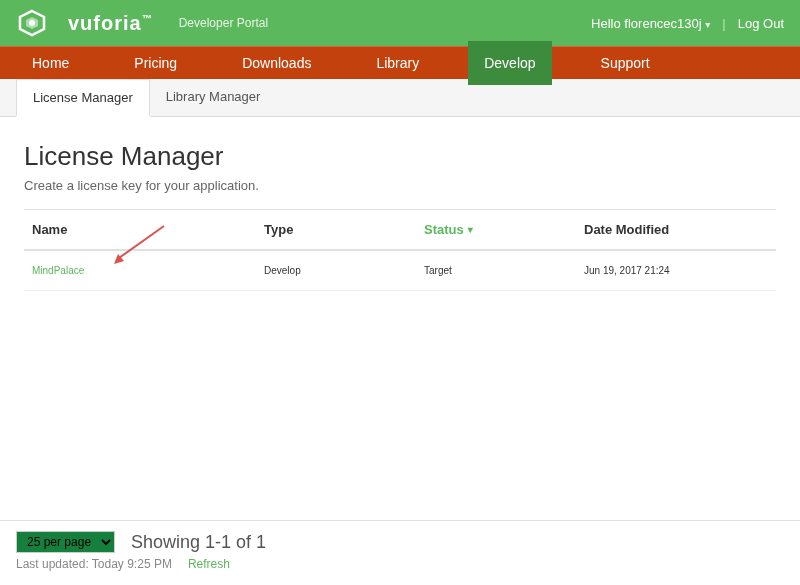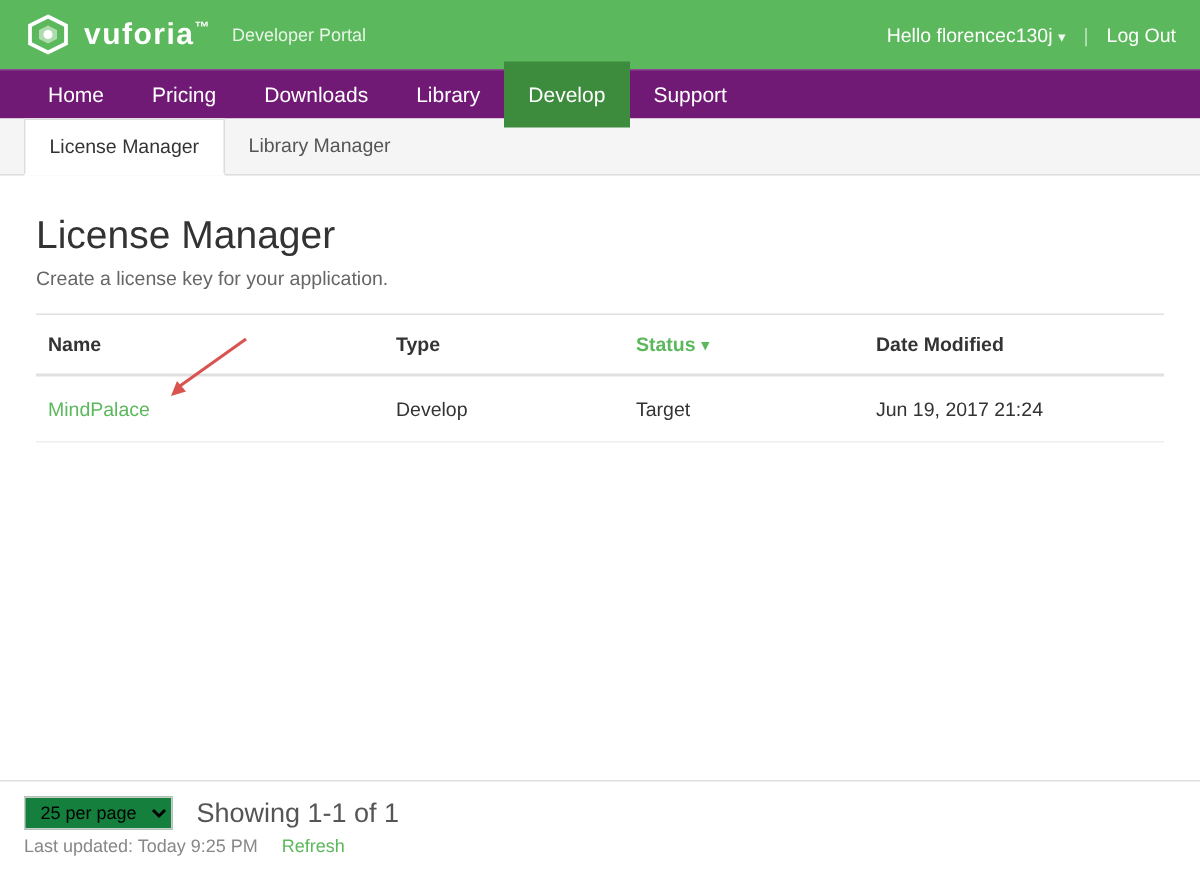"vuforia™" .logo-area { gap: 8px -> 20px }
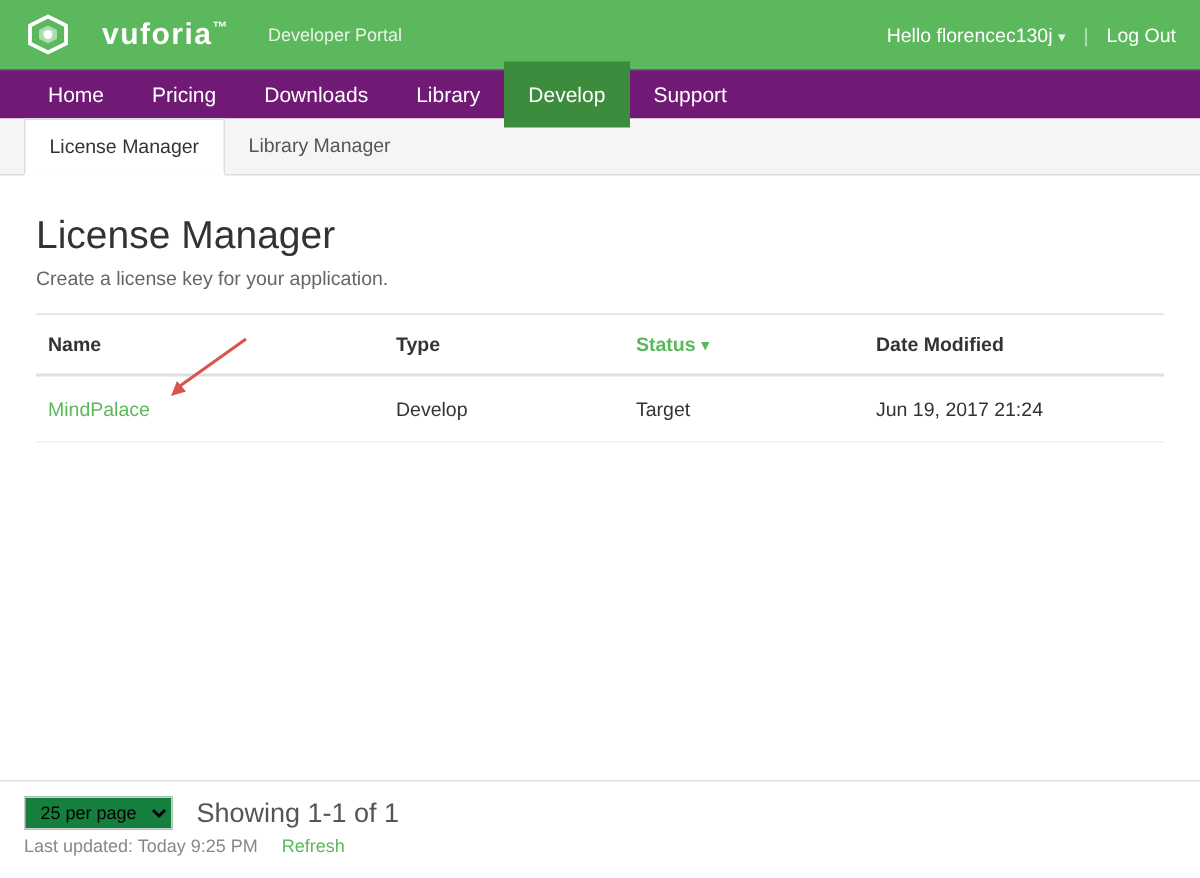"Home" .nav-bar { background: #701a75 -> #c2410c; gap: none -> 33px }
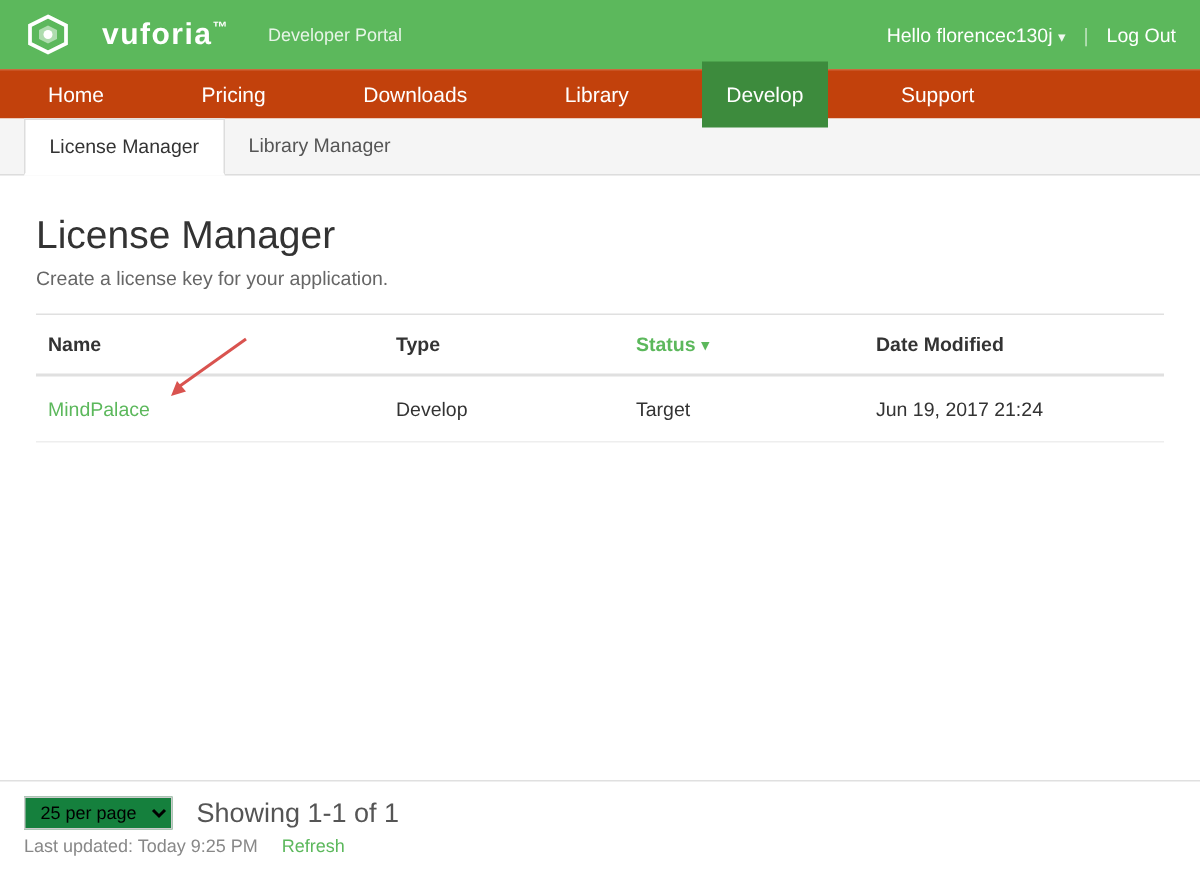"MindPalace" .table-row { font-size: 13px -> 10px }
